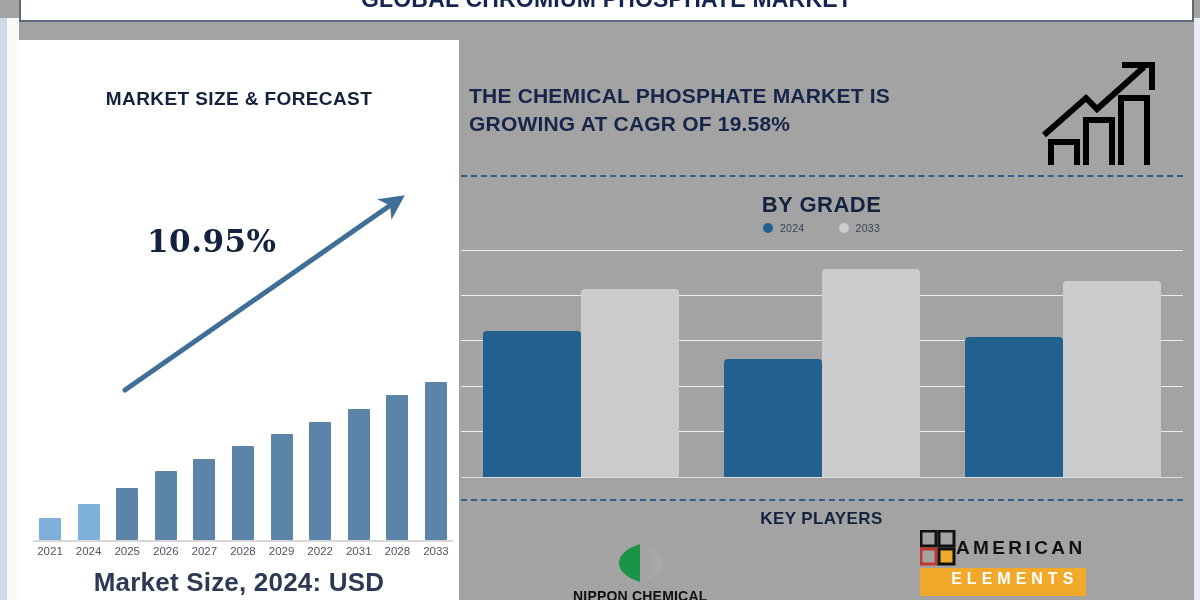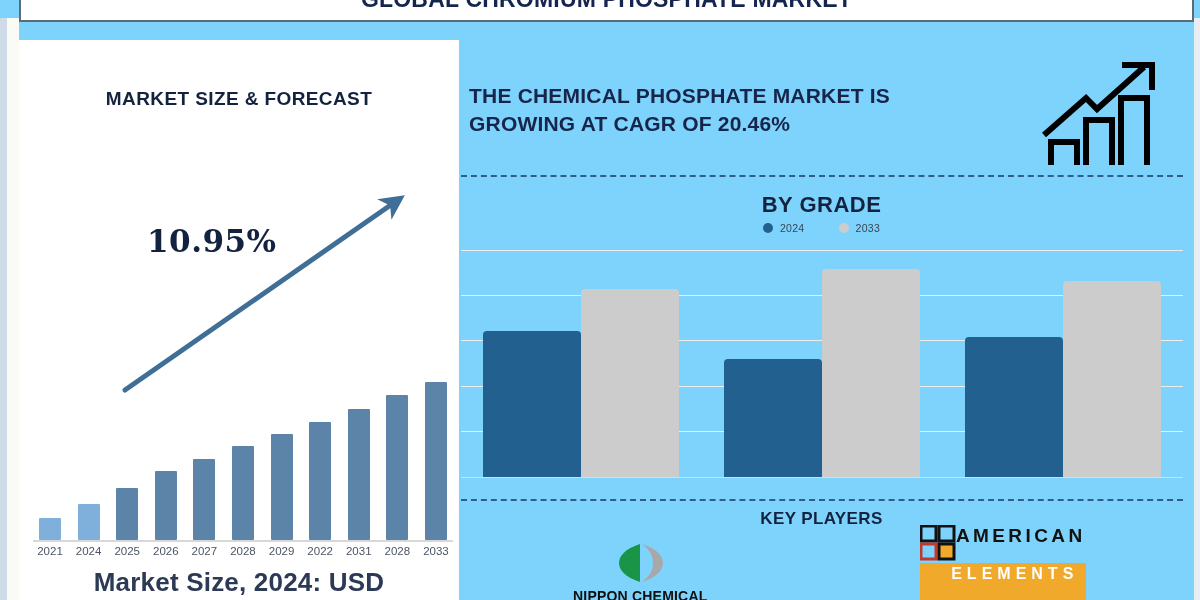"MARKET SIZE & FORECAST" #root { background: #7dd3fc -> #a3a3a3 }
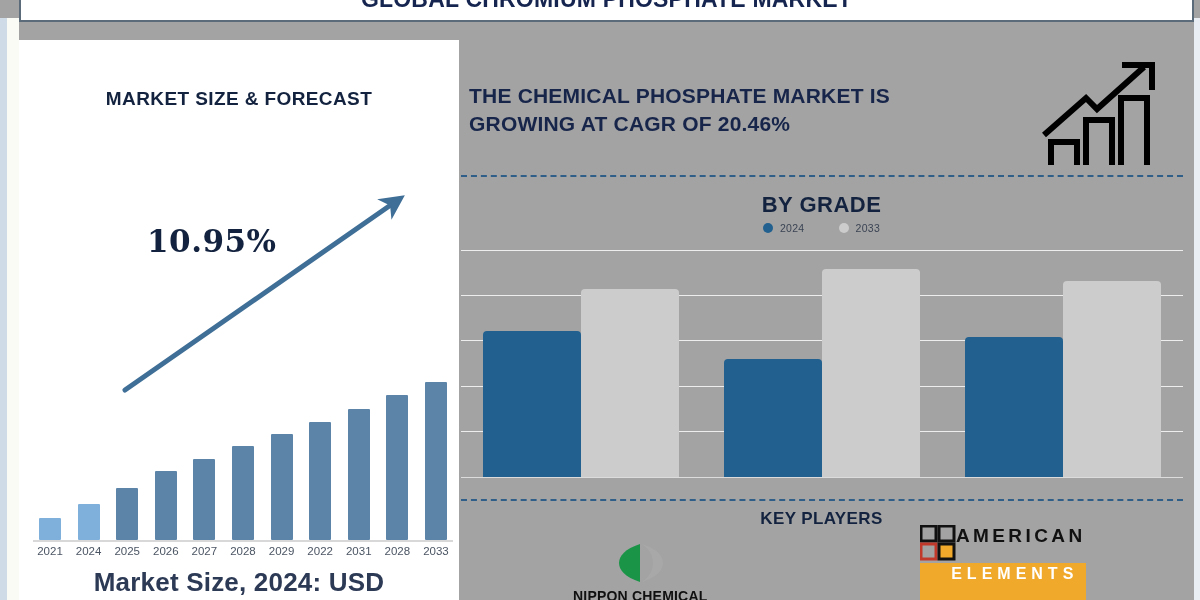"GROWING AT CAGR OF 20.46%" div { text: 20.46% -> 19.58% }
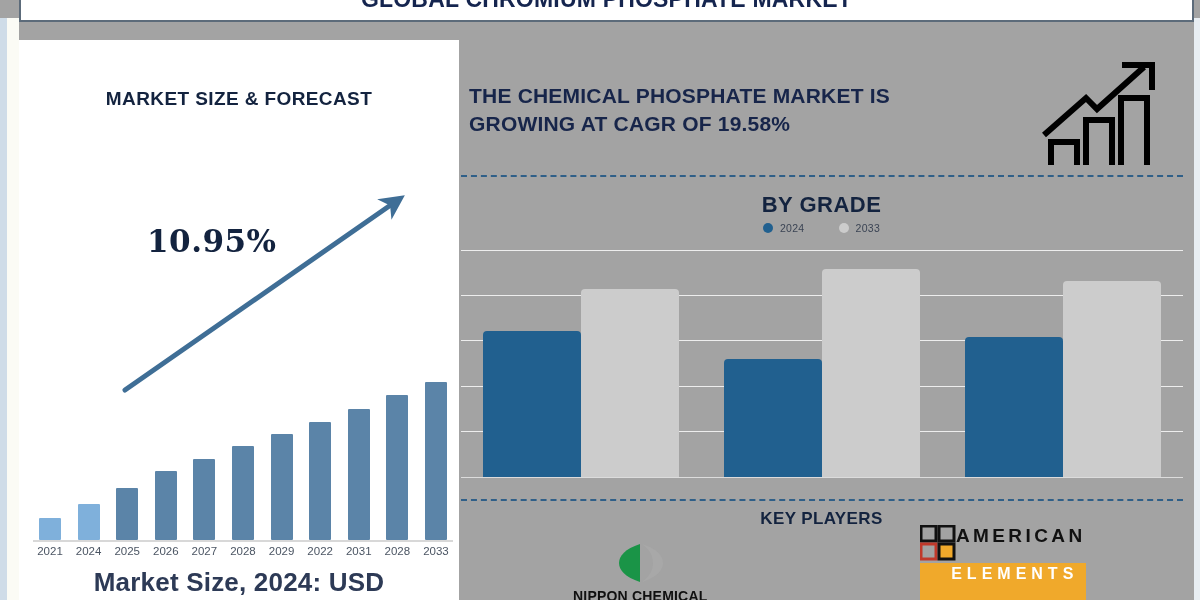"AMERICAN" .ae-top { align-items: none -> center }
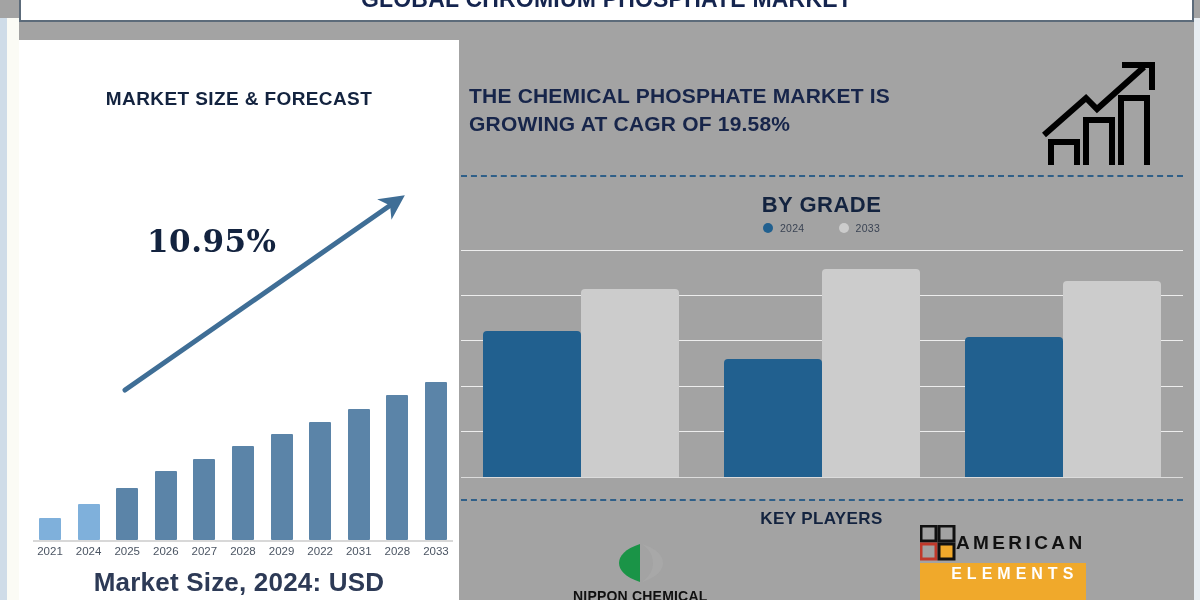"ELEMENTS" .ae-bar { padding: 2px 6px 18px 30px -> 2px 6px 8px 30px }
